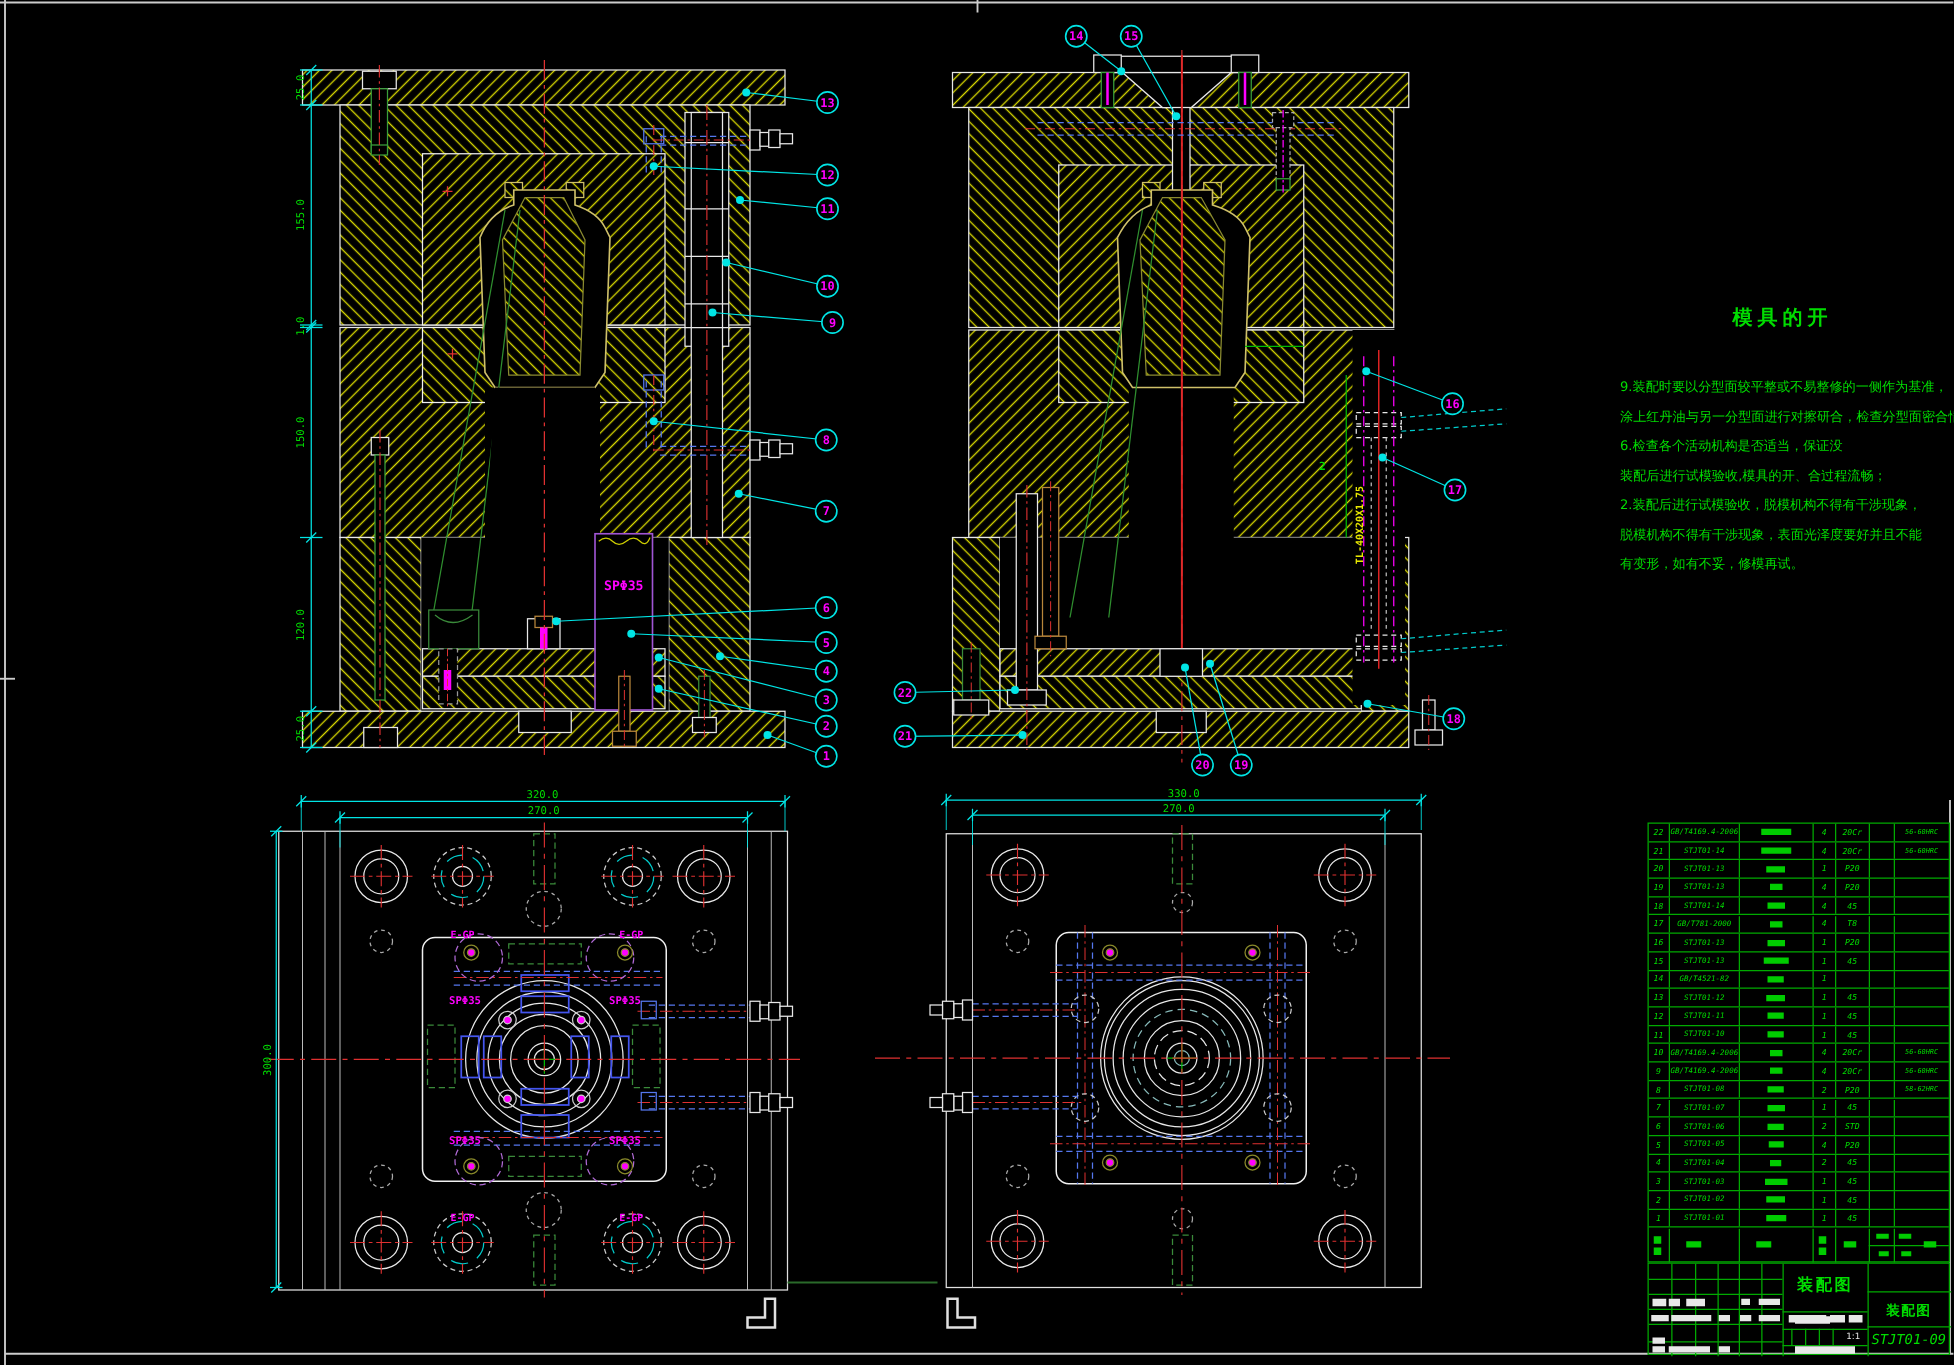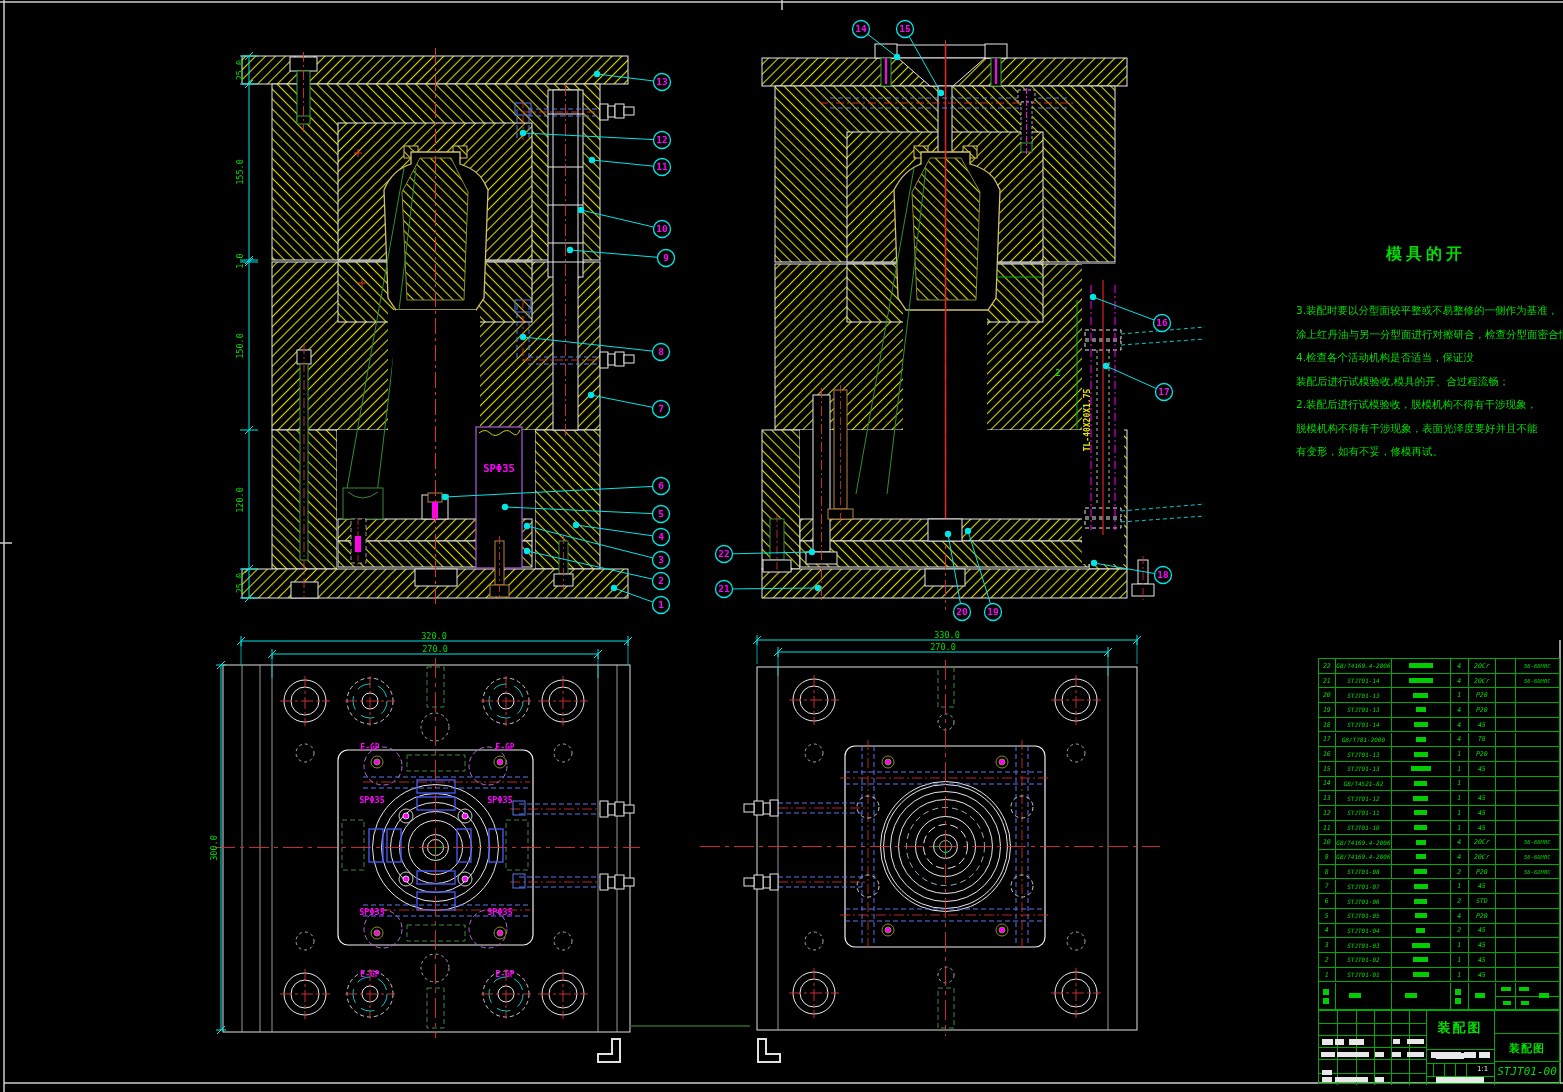"3.装配时要以分型面较平整或不易整修的一侧作为基准，" div.tech-line { text: 3 -> 9 }
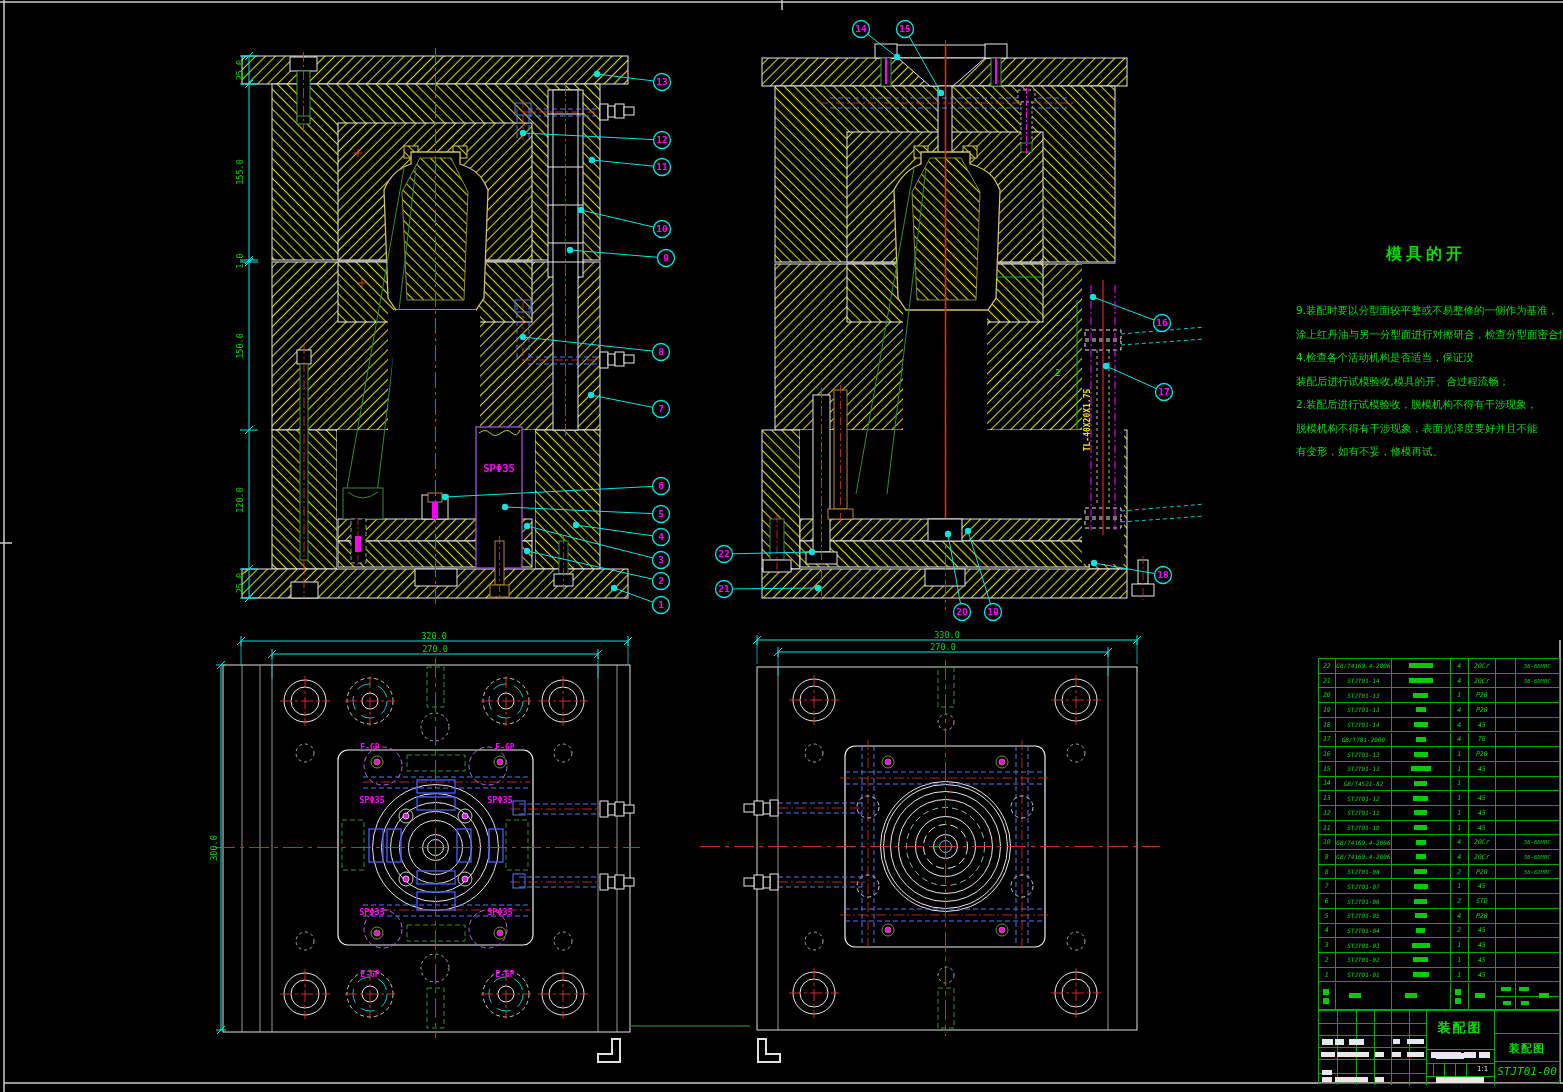"4.检查各个活动机构是否适当，保证没" div.tech-line { text: 4 -> 6 }
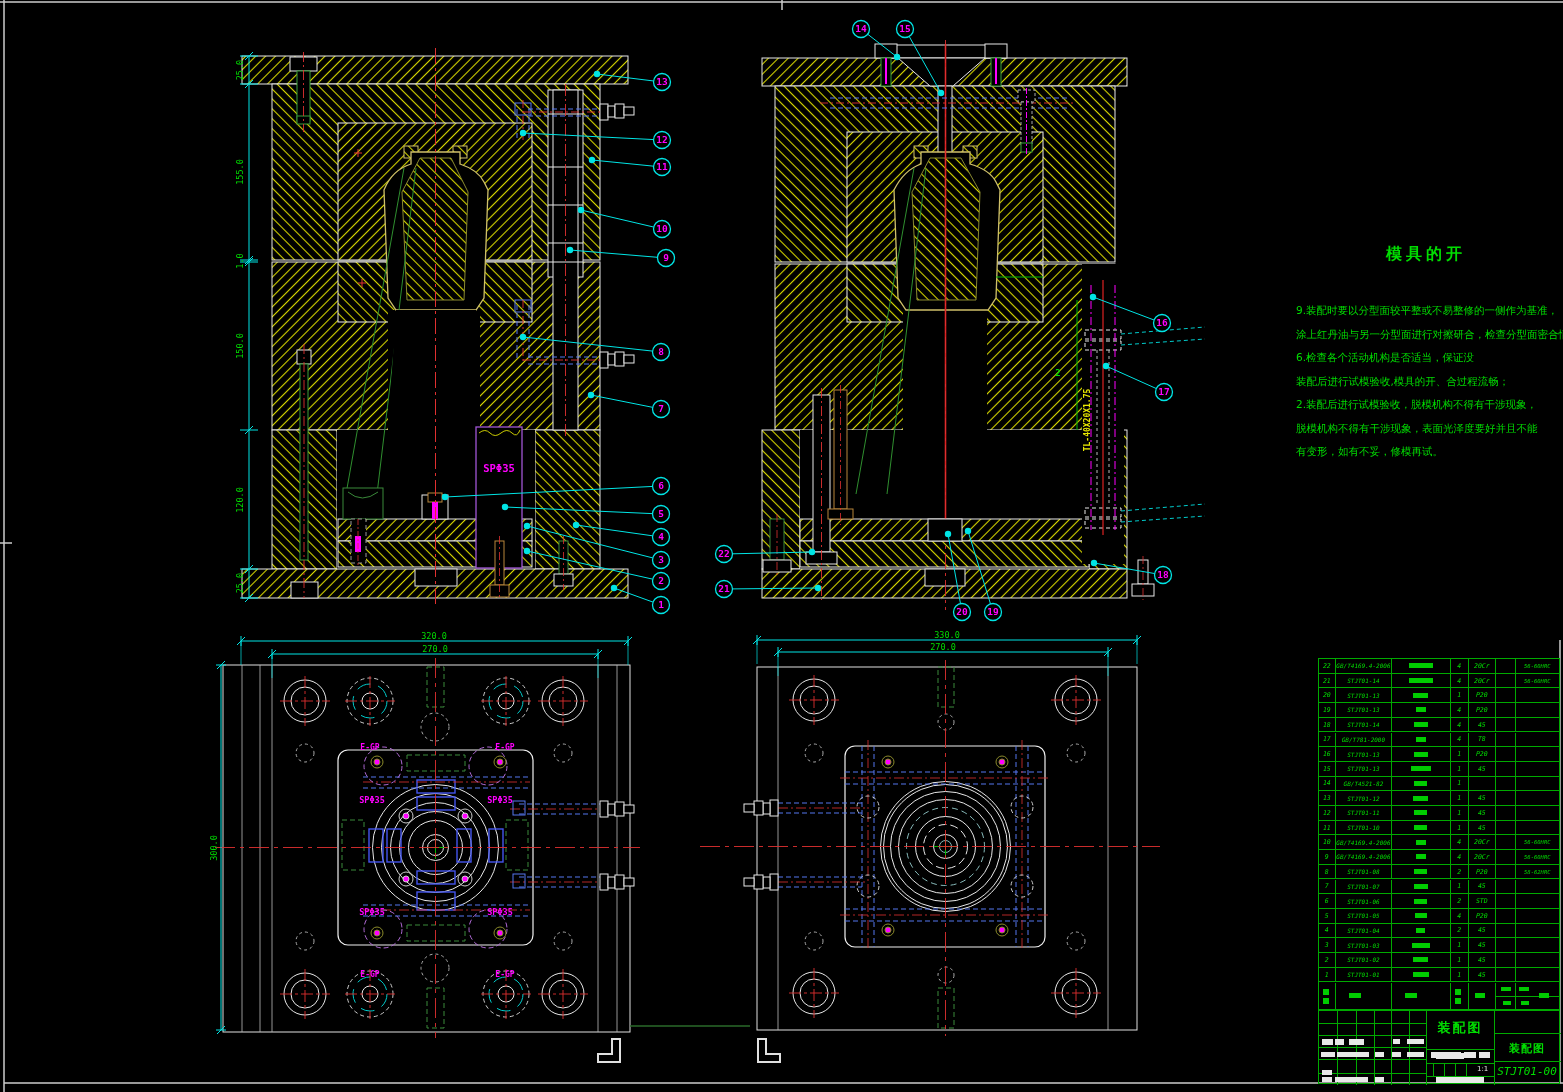"STJT01-00" div.tb-text { text: STJT01-00 -> STJT01-09 }
